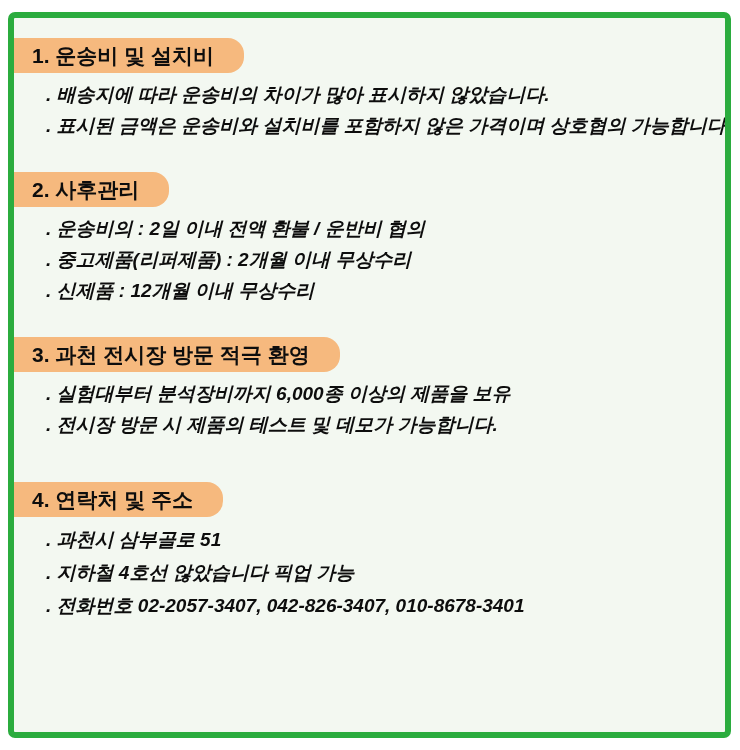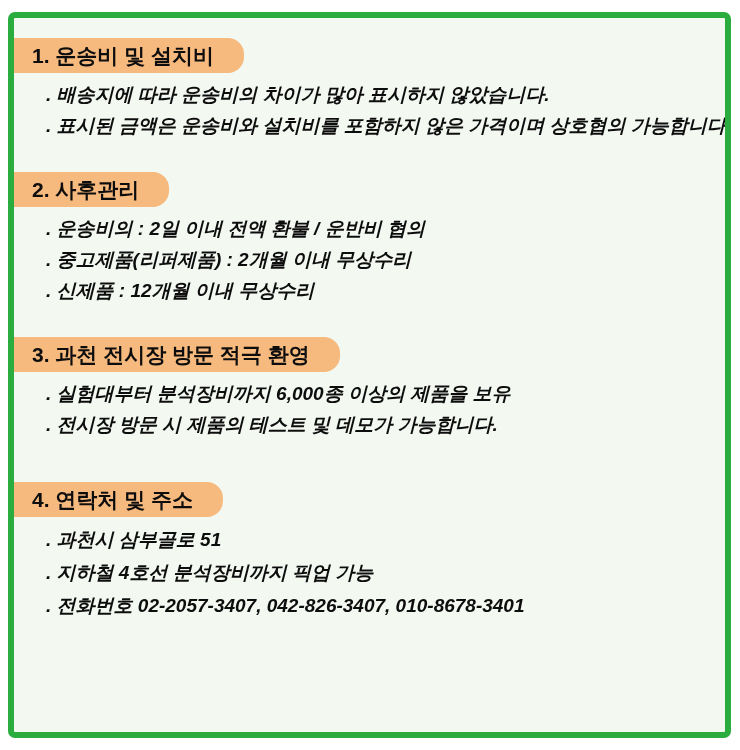". 지하철 4호선 분석장비까지 픽업" li { text: 분석장비까지 -> 않았습니다 }
